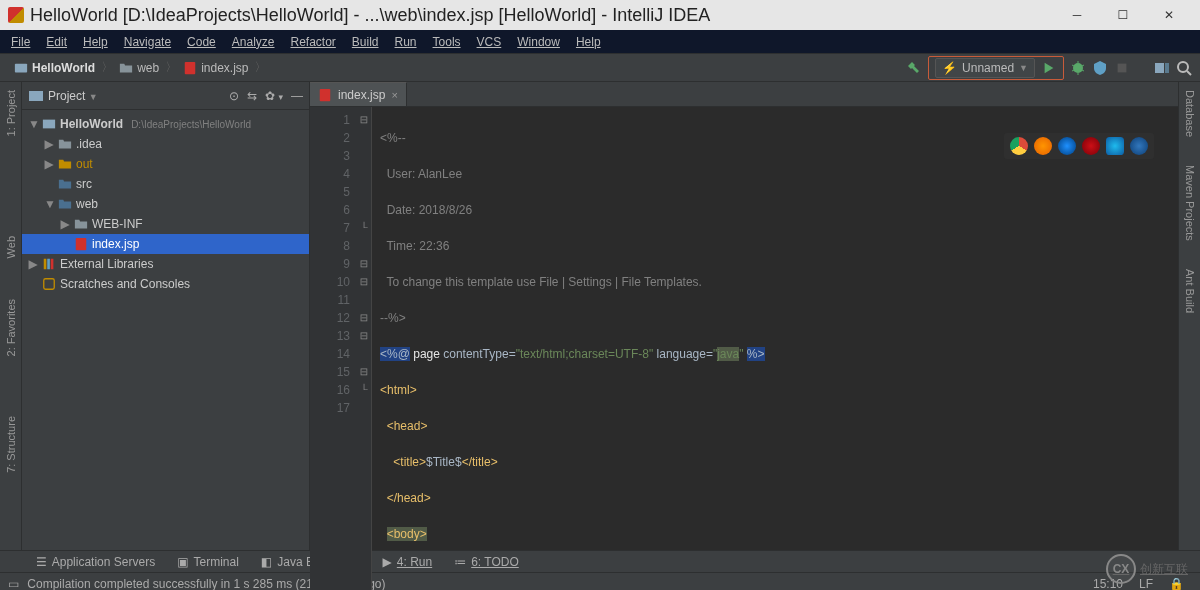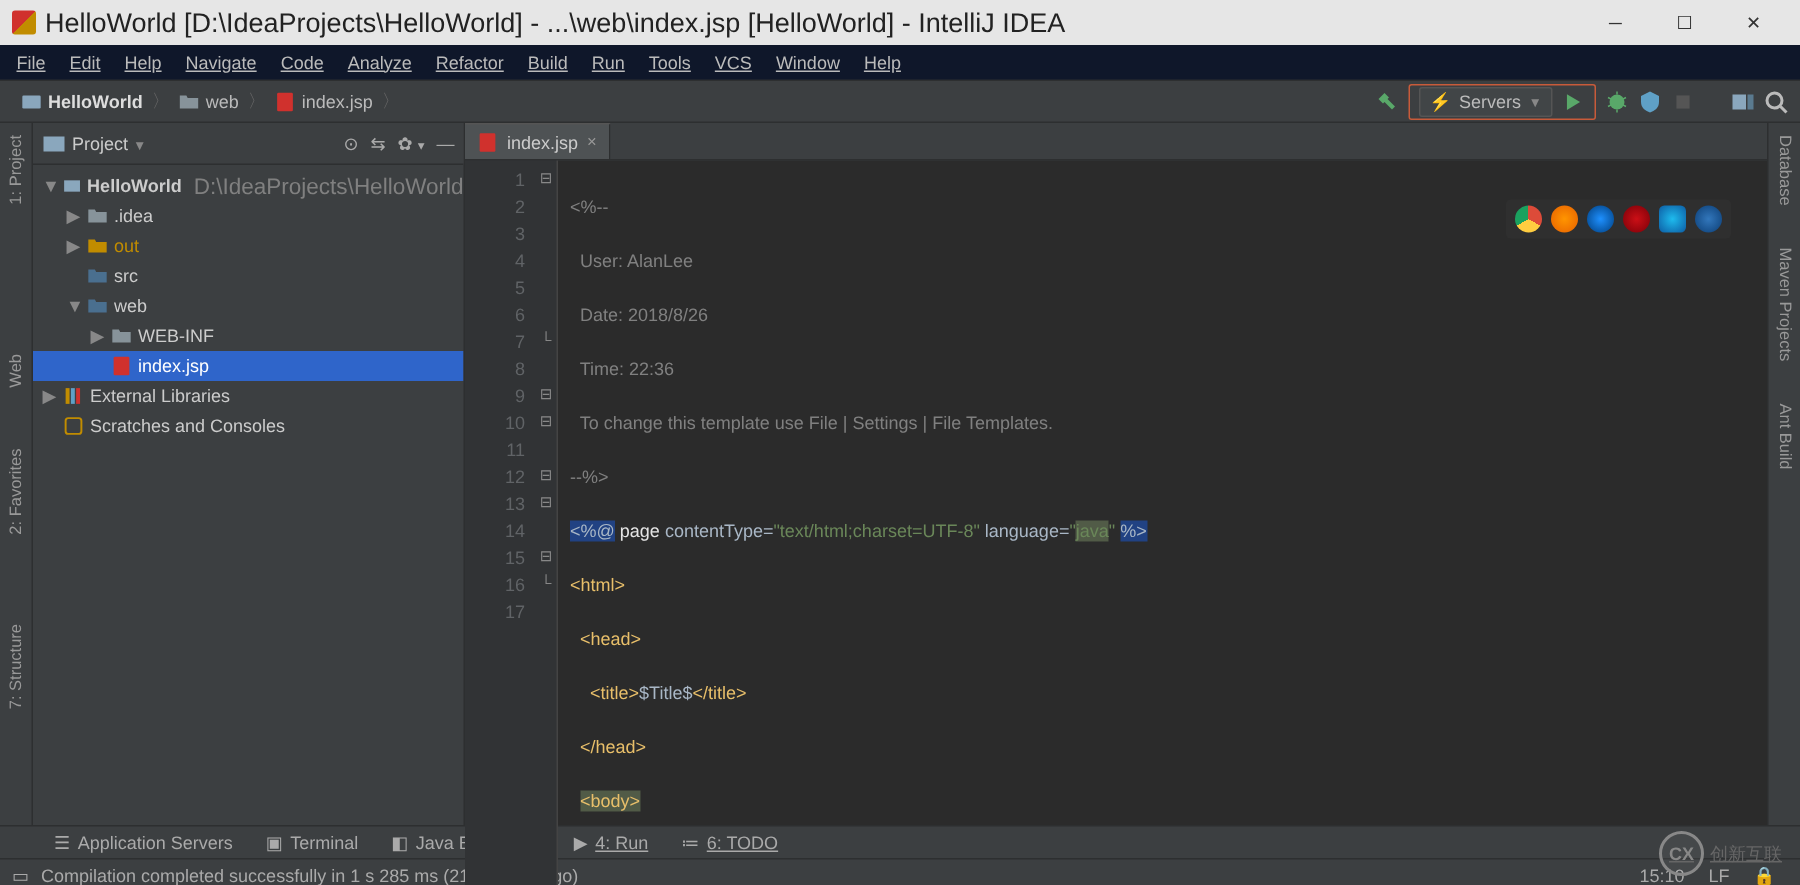"Servers" span { text: Servers -> Unnamed }
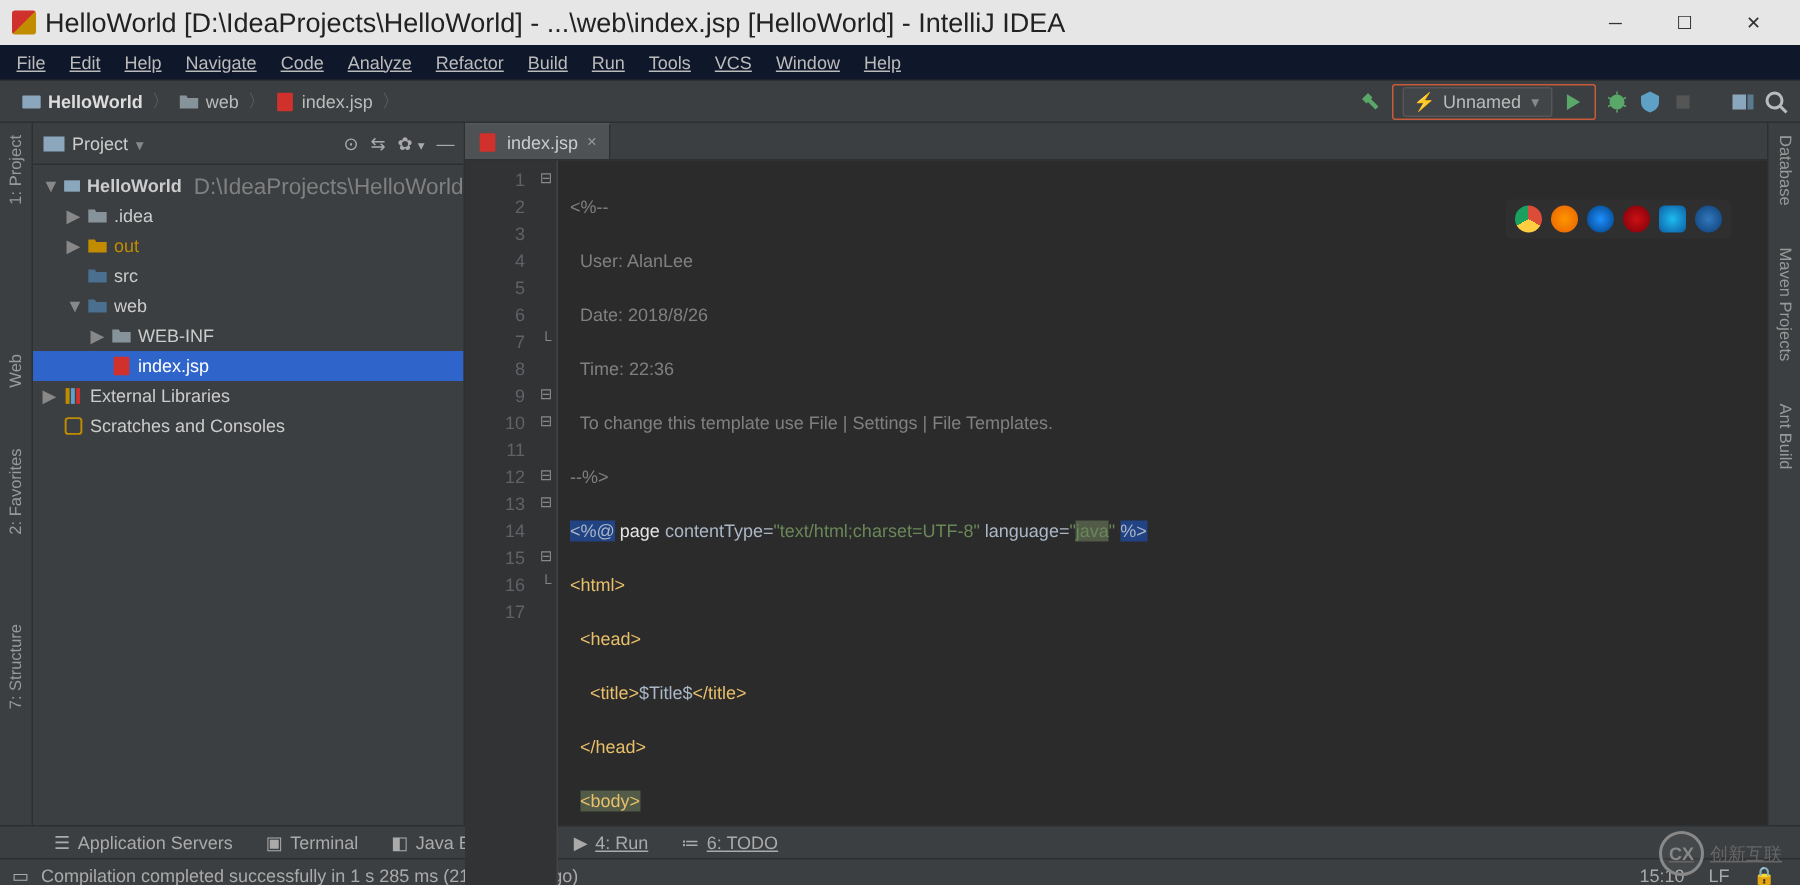"D:\IdeaProjects\HelloWorld" .node .path { font-size: 15px -> 10px }
